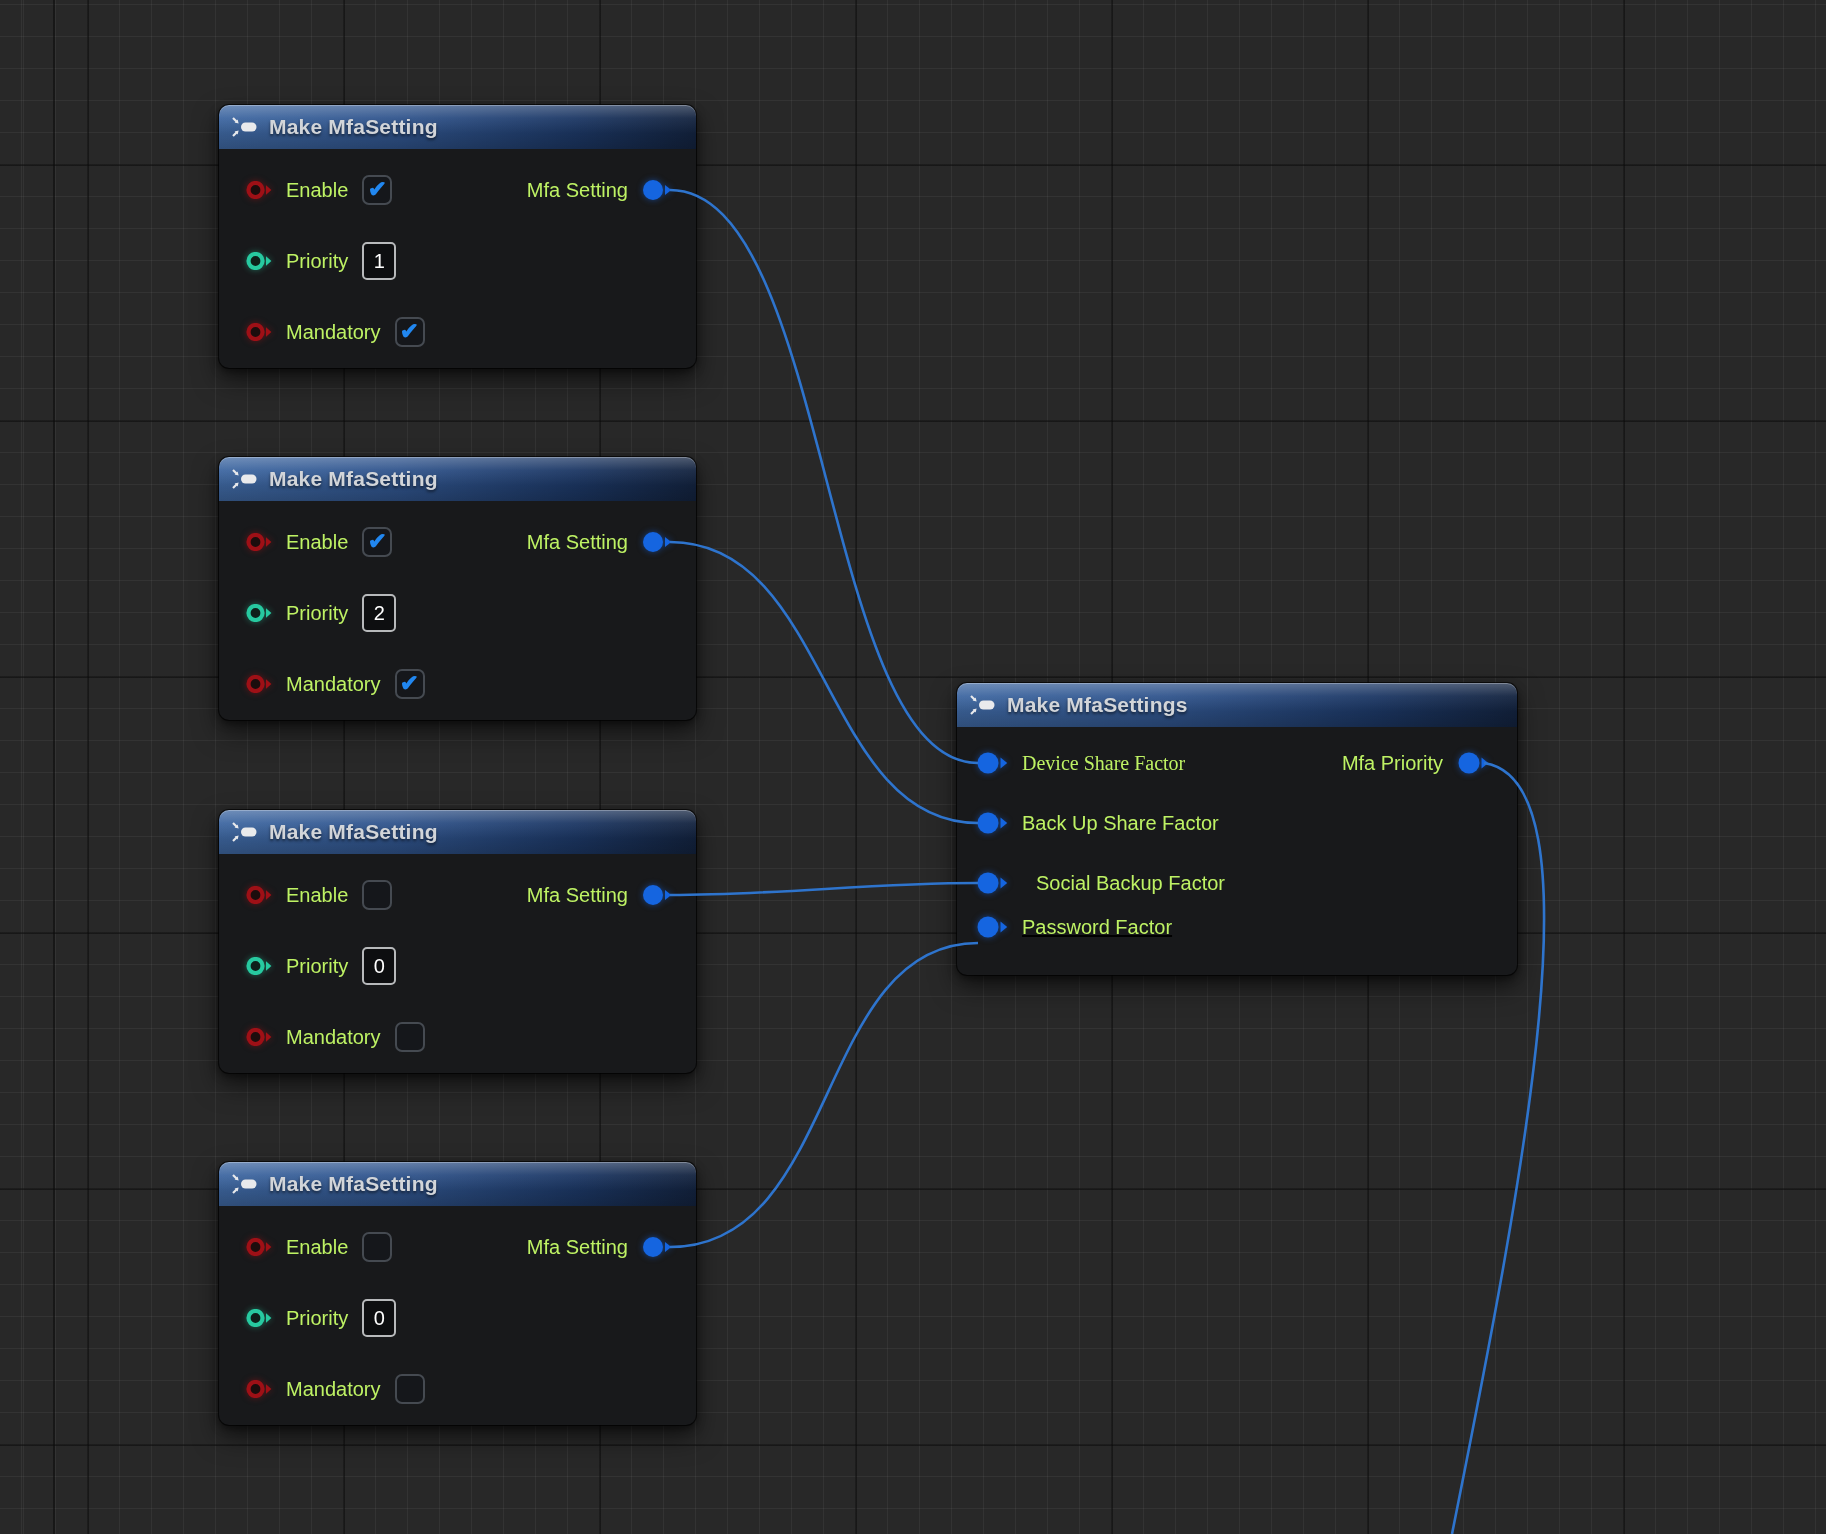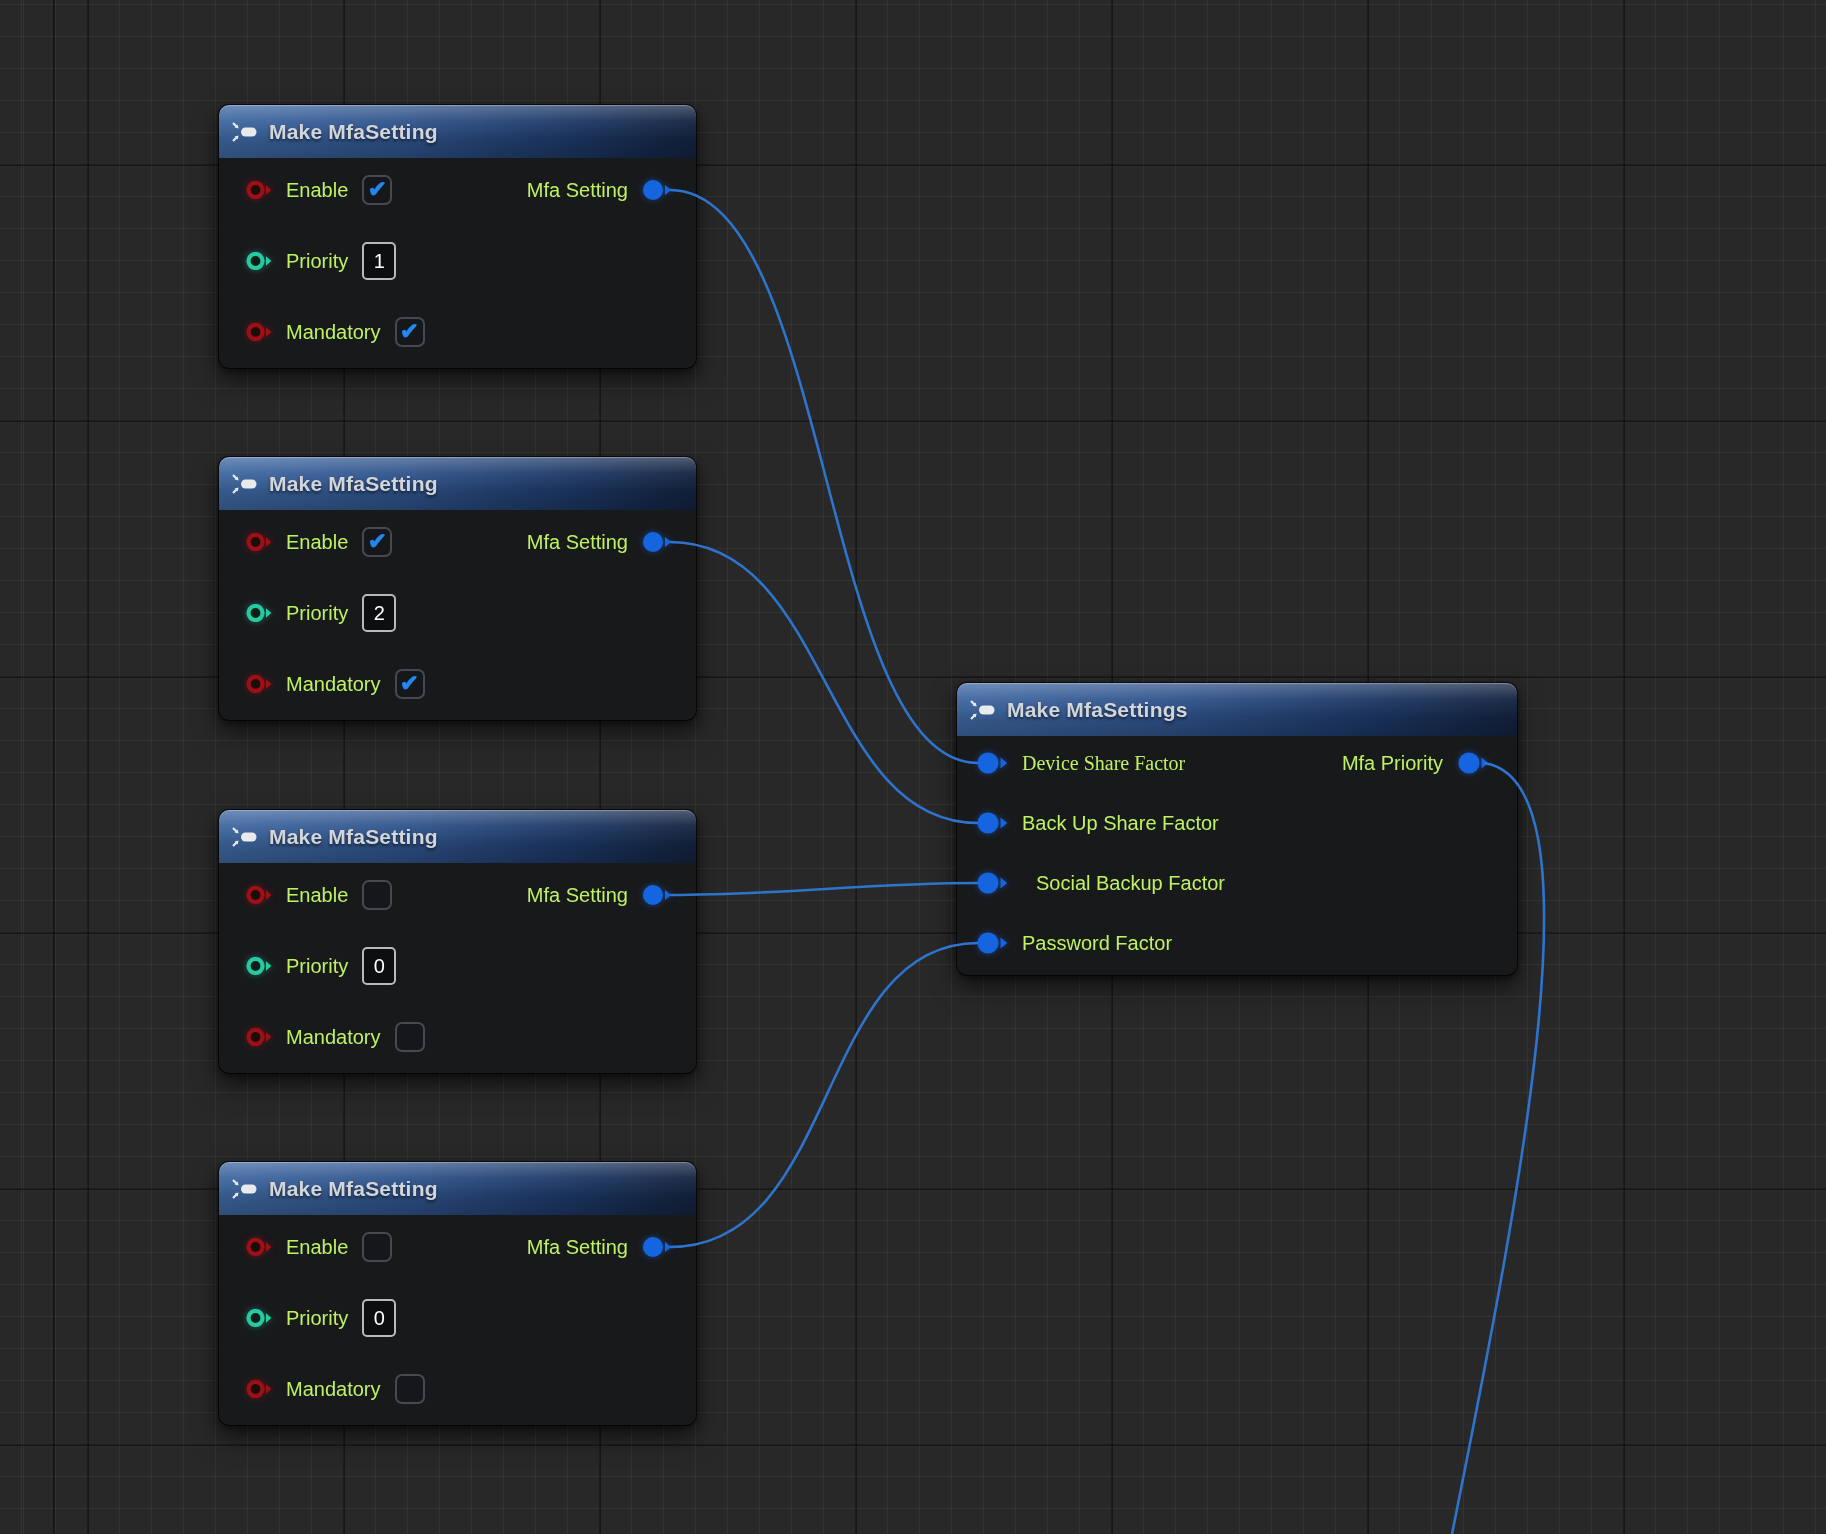"Make MfaSetting" .node-header { height: 53px -> 44px }
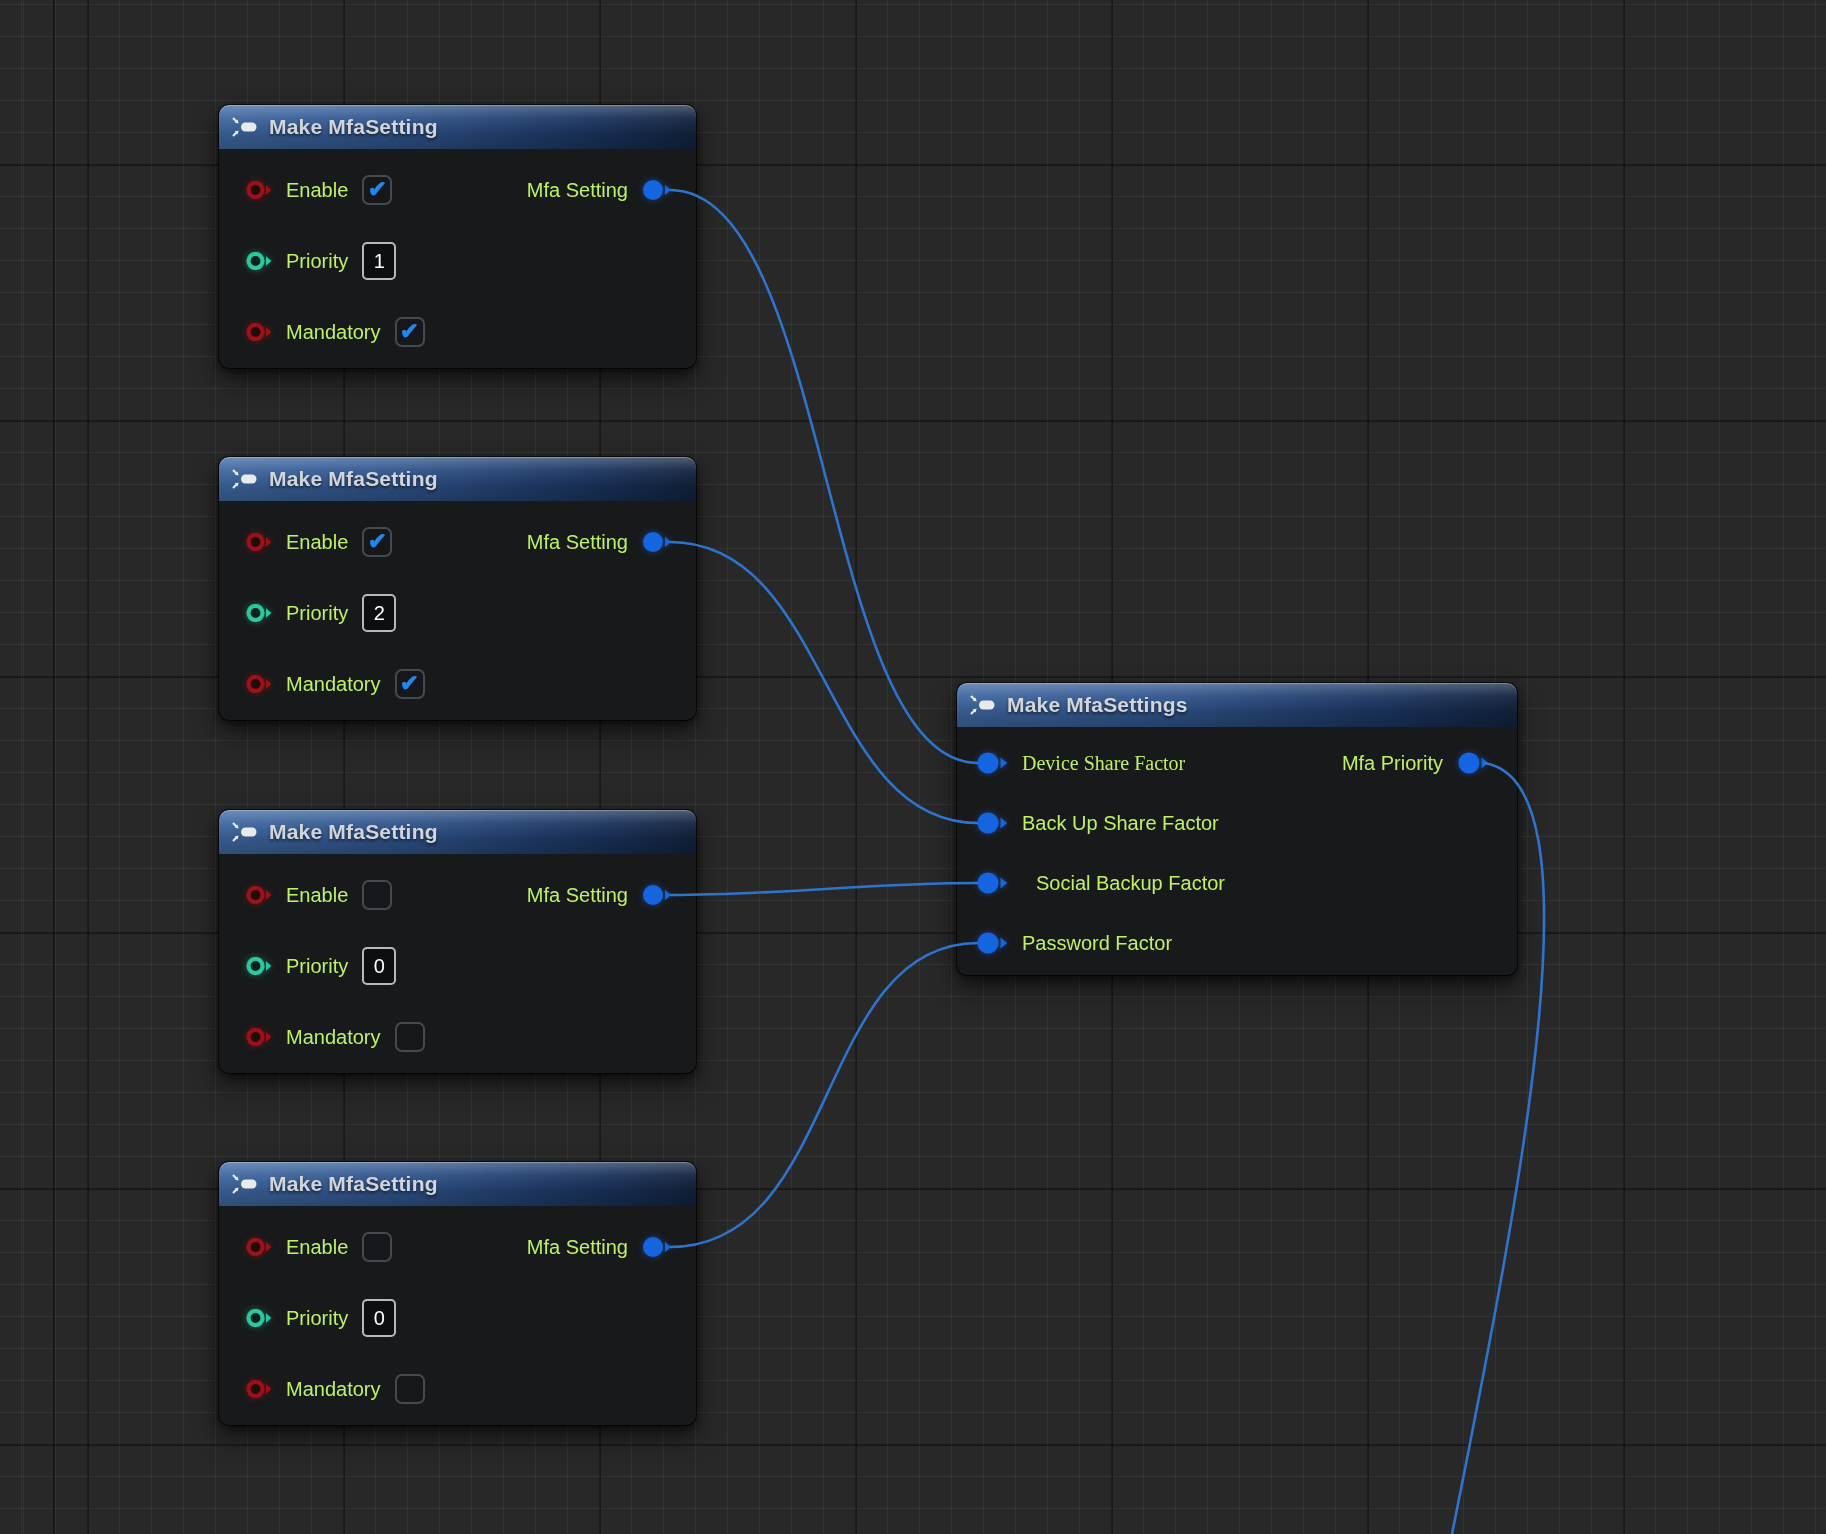"Password Factor" div.row { text-decoration: none -> underline; top: 242px -> 226px }
